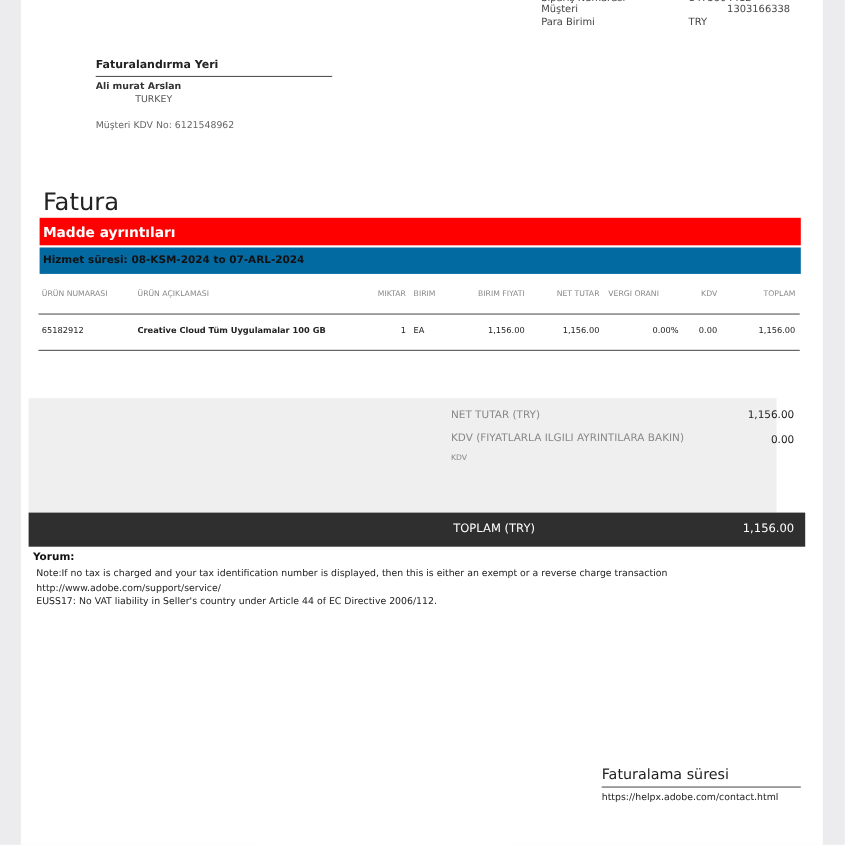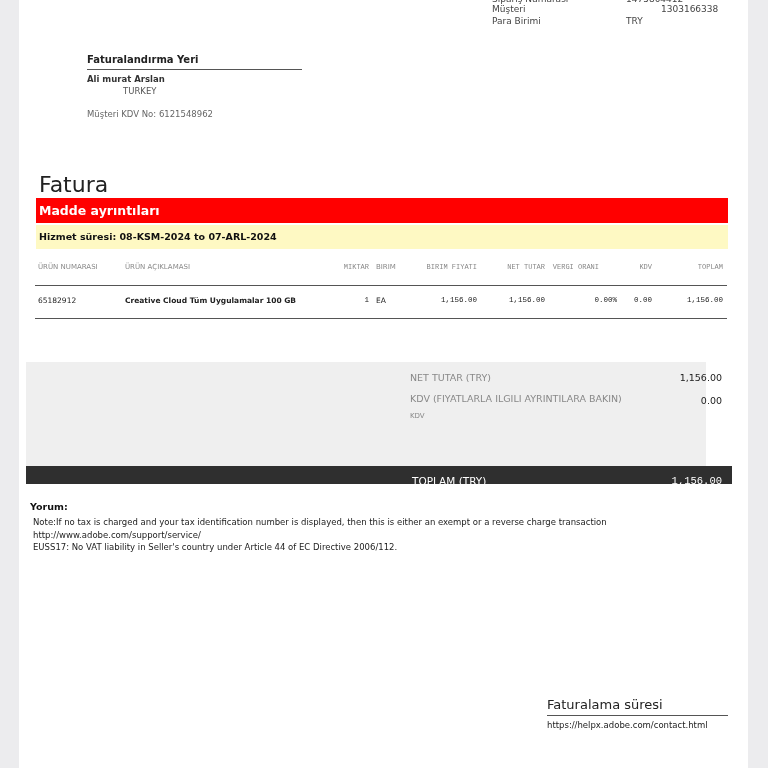"Hizmet süresi: 08-KSM-2024 to" .gray-bar { background: #fef9c3 -> #0369a1 }
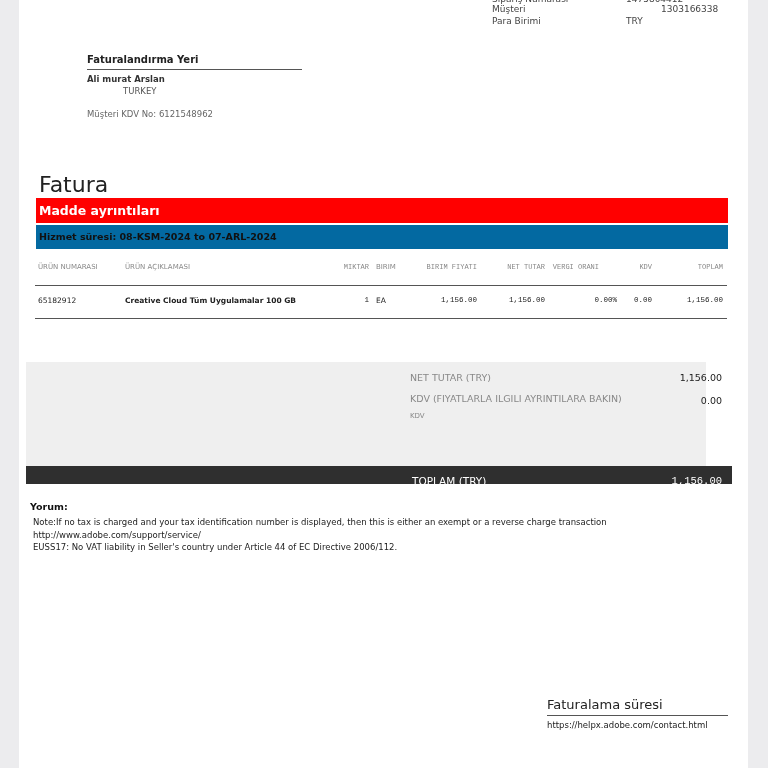"MIKTAR" .r { font-family: Liberation Mono, monospace -> none }
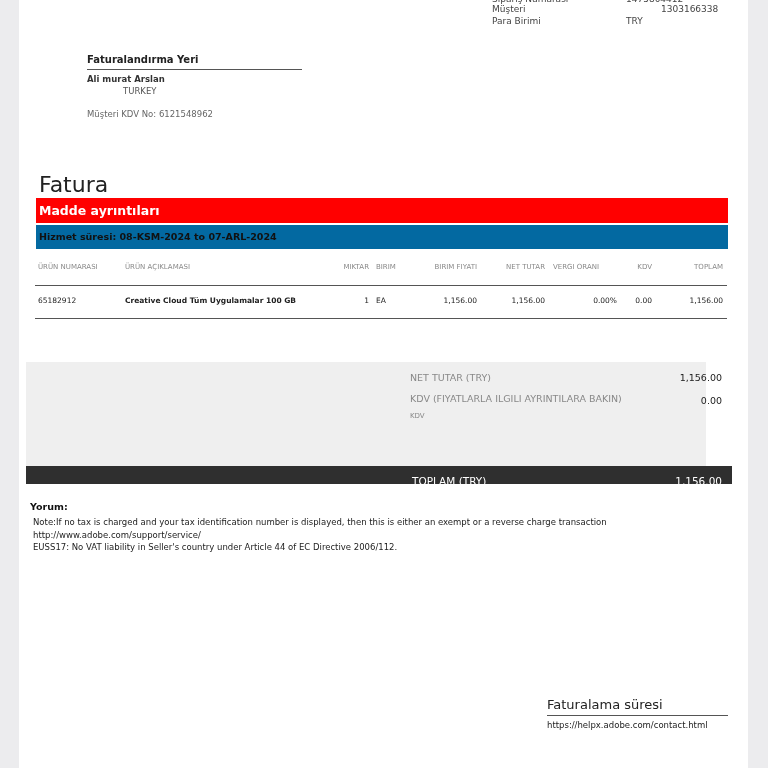"TOPLAM (TRY)" .tot-dark { height: 18px -> 31px }
